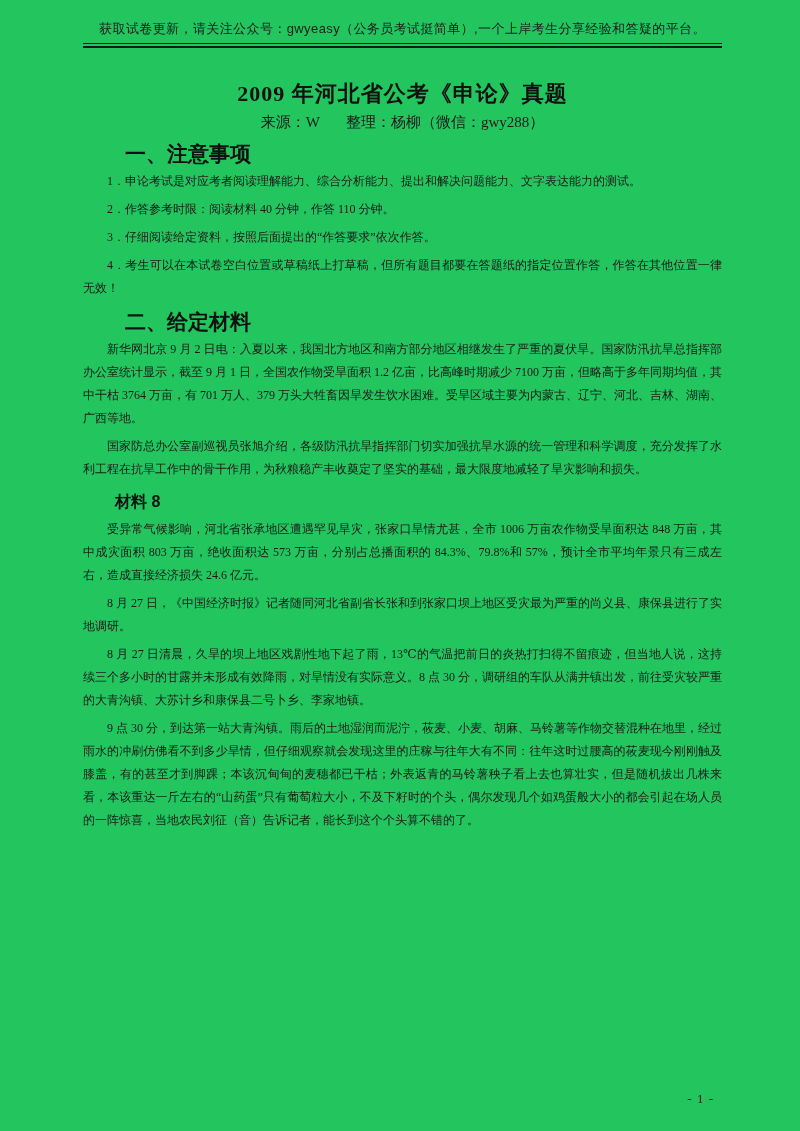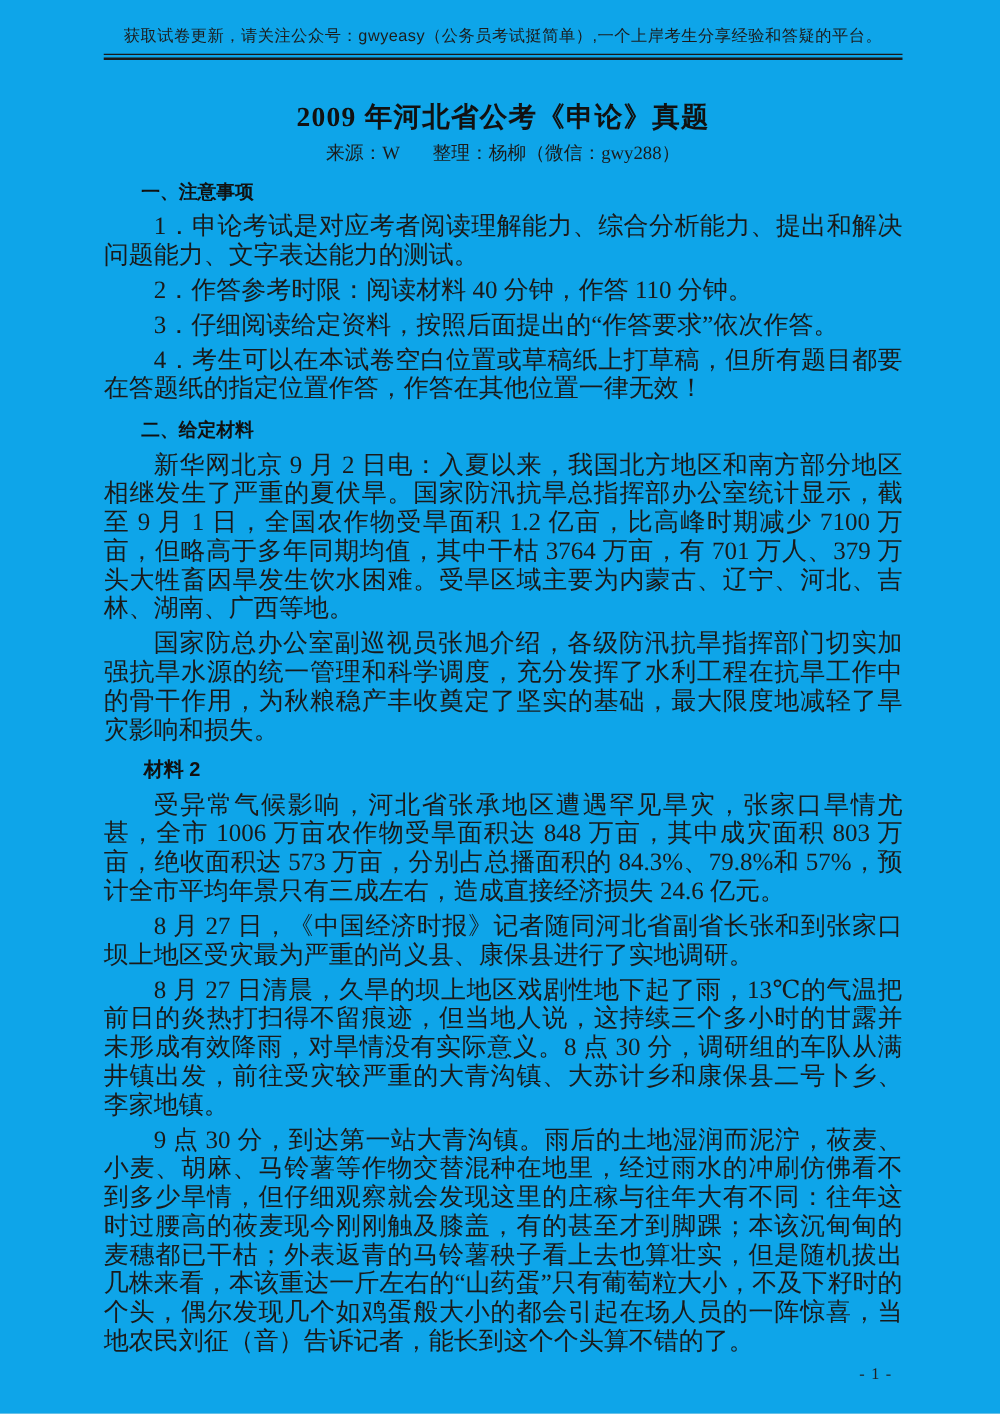"获取试卷更新，请关注公众号：gwyeasy（公务员考试挺简单）,一个上岸考生分享" .page { background: #0ea5e9 -> #22c55e }
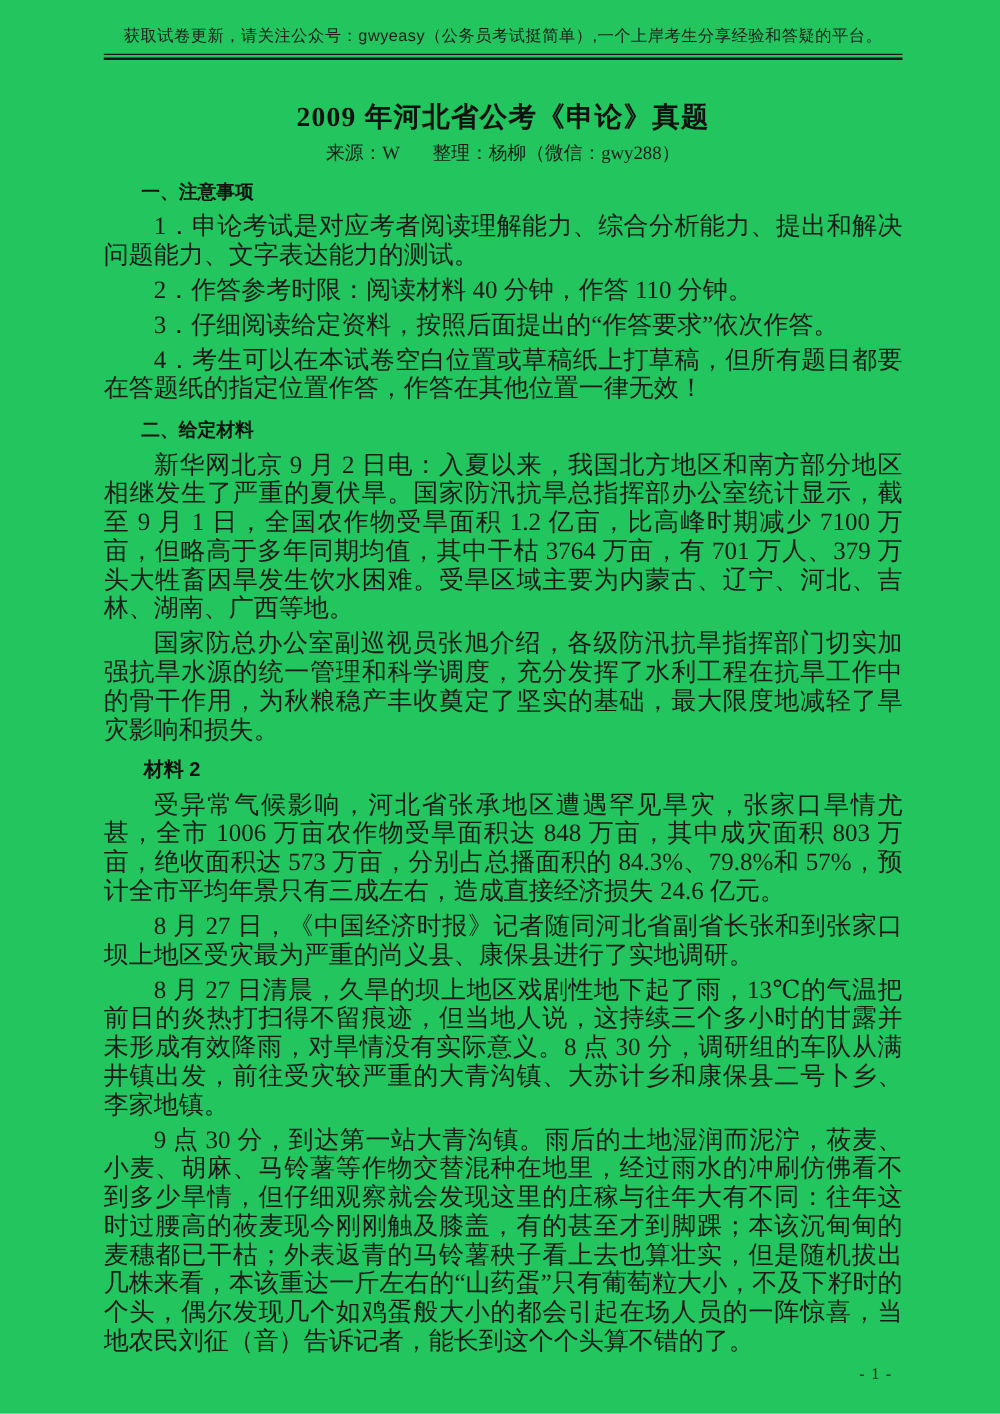"一、注意事项" .sec-heading { font-size: 15px -> 21px }
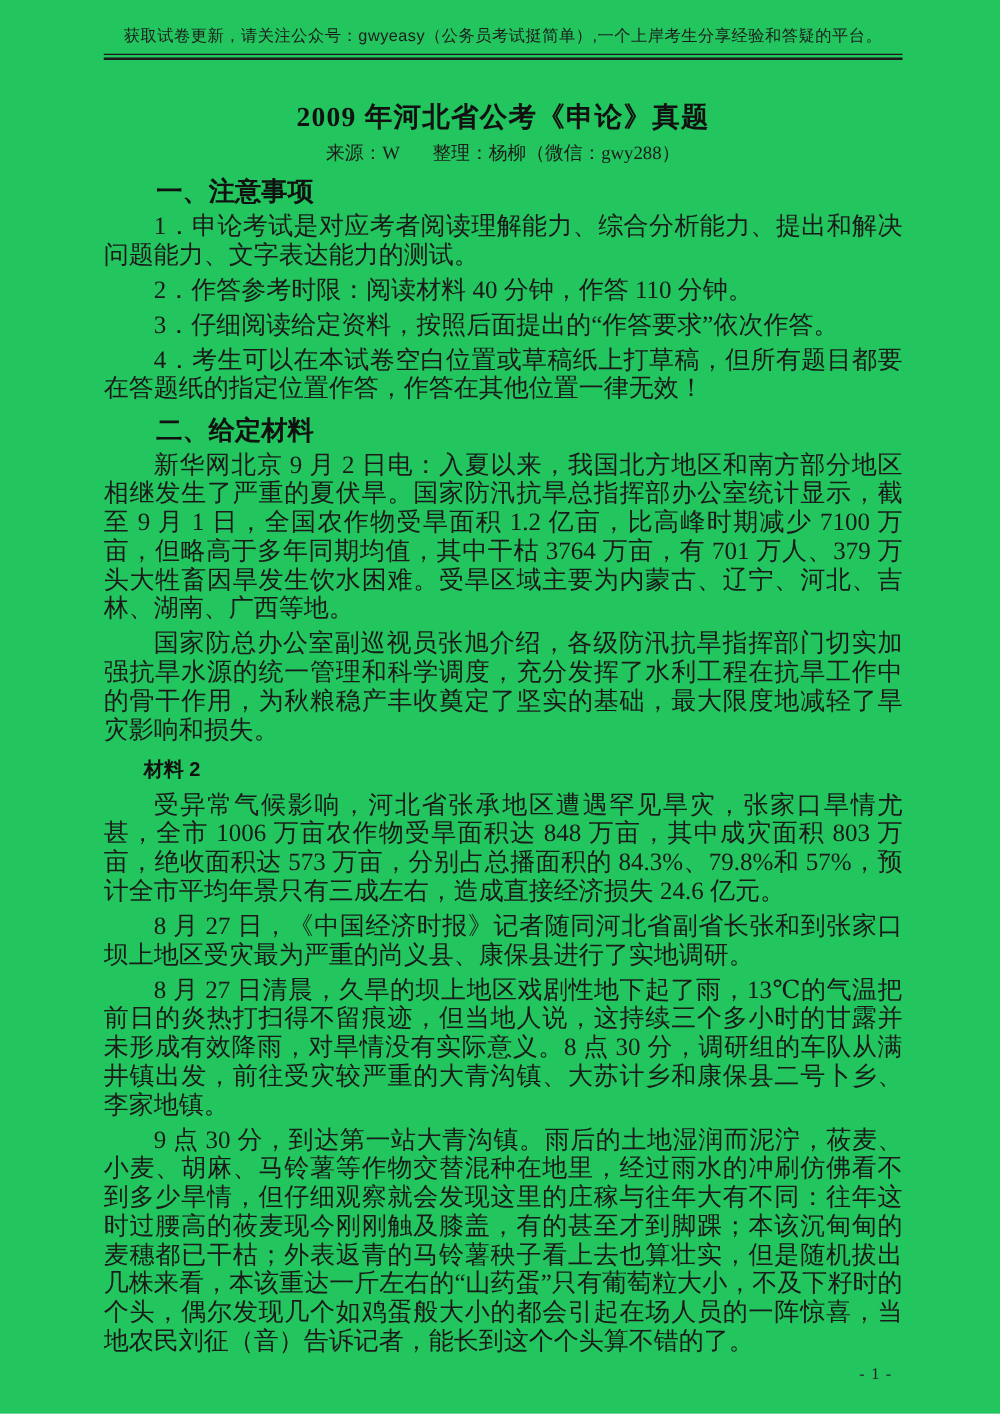"1．申论考试是对应考者阅读理解能力、综合分析能力、提出和解决问题能力、文字表达能" p.body { font-size: 20px -> 12px }
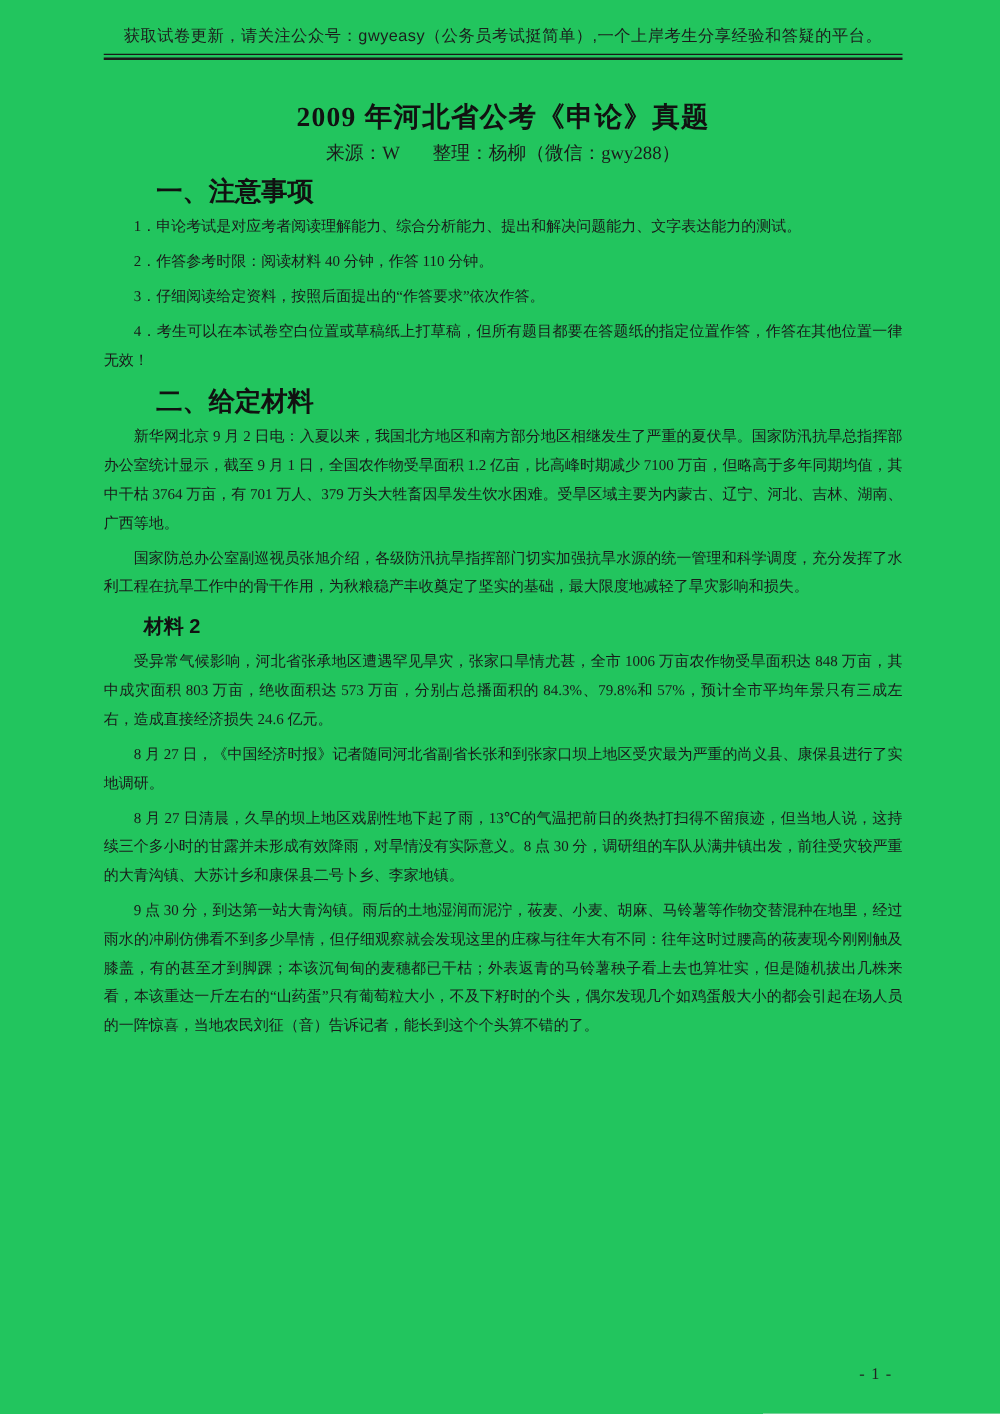"材料 2" div.mat-heading { text: 2 -> 8 }
